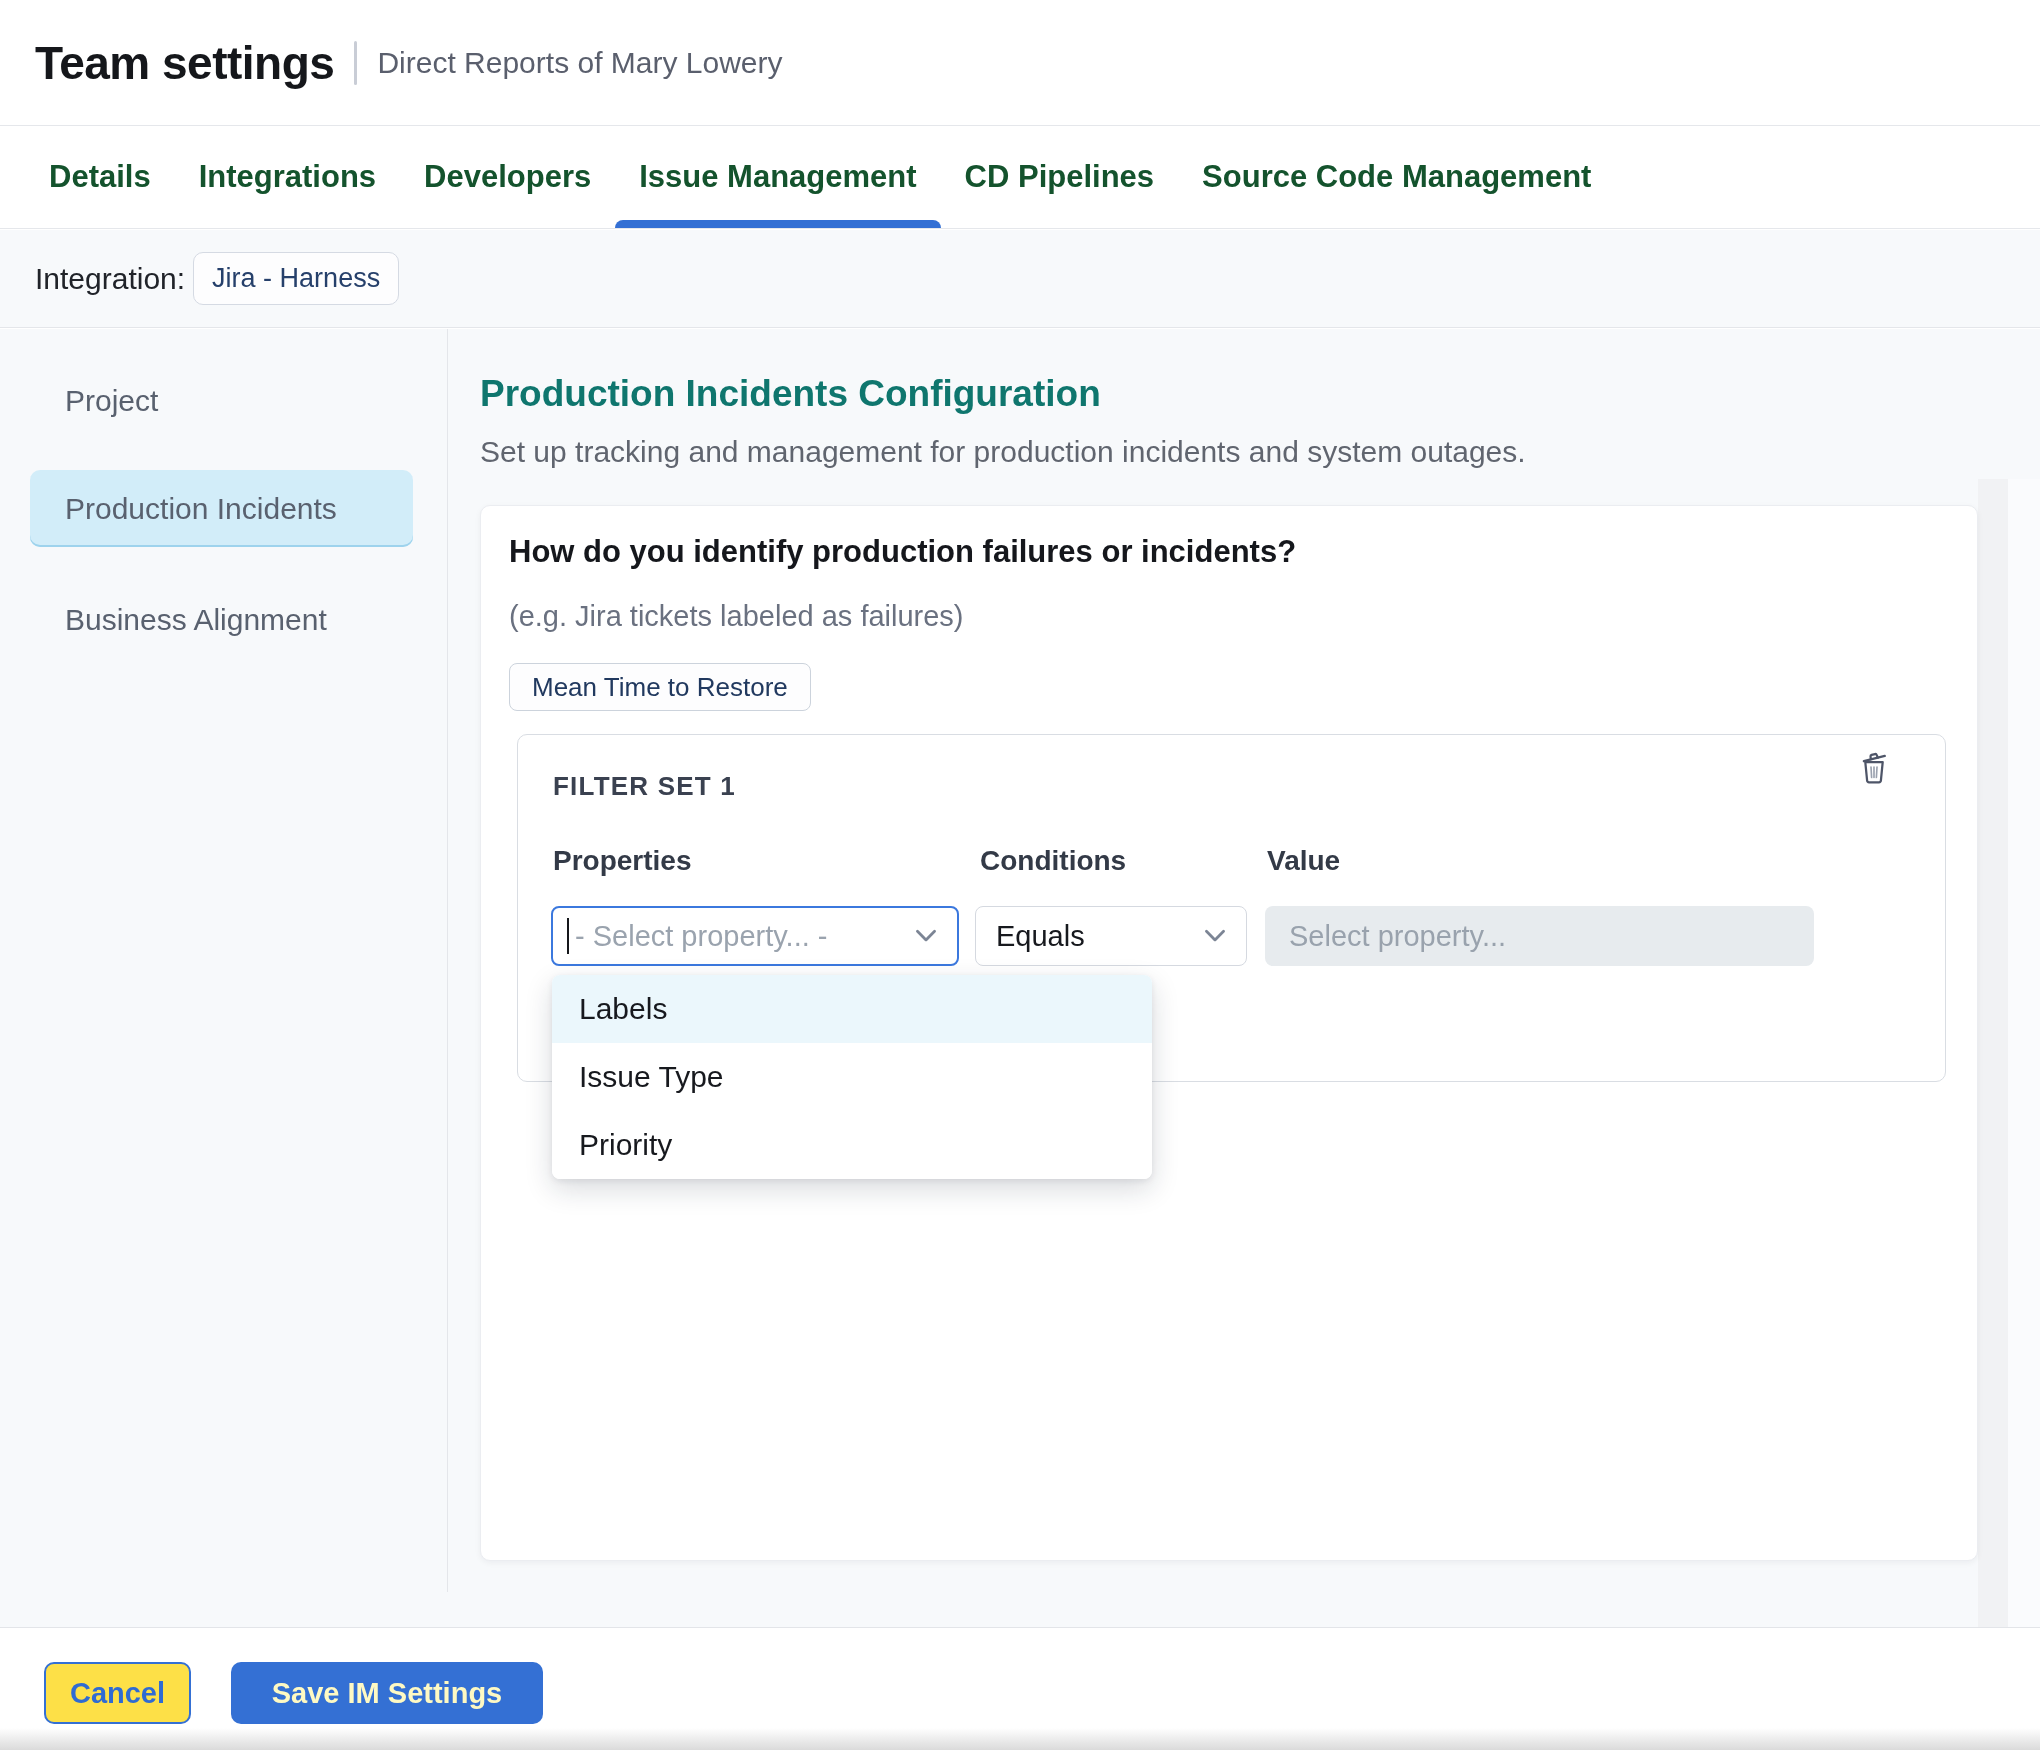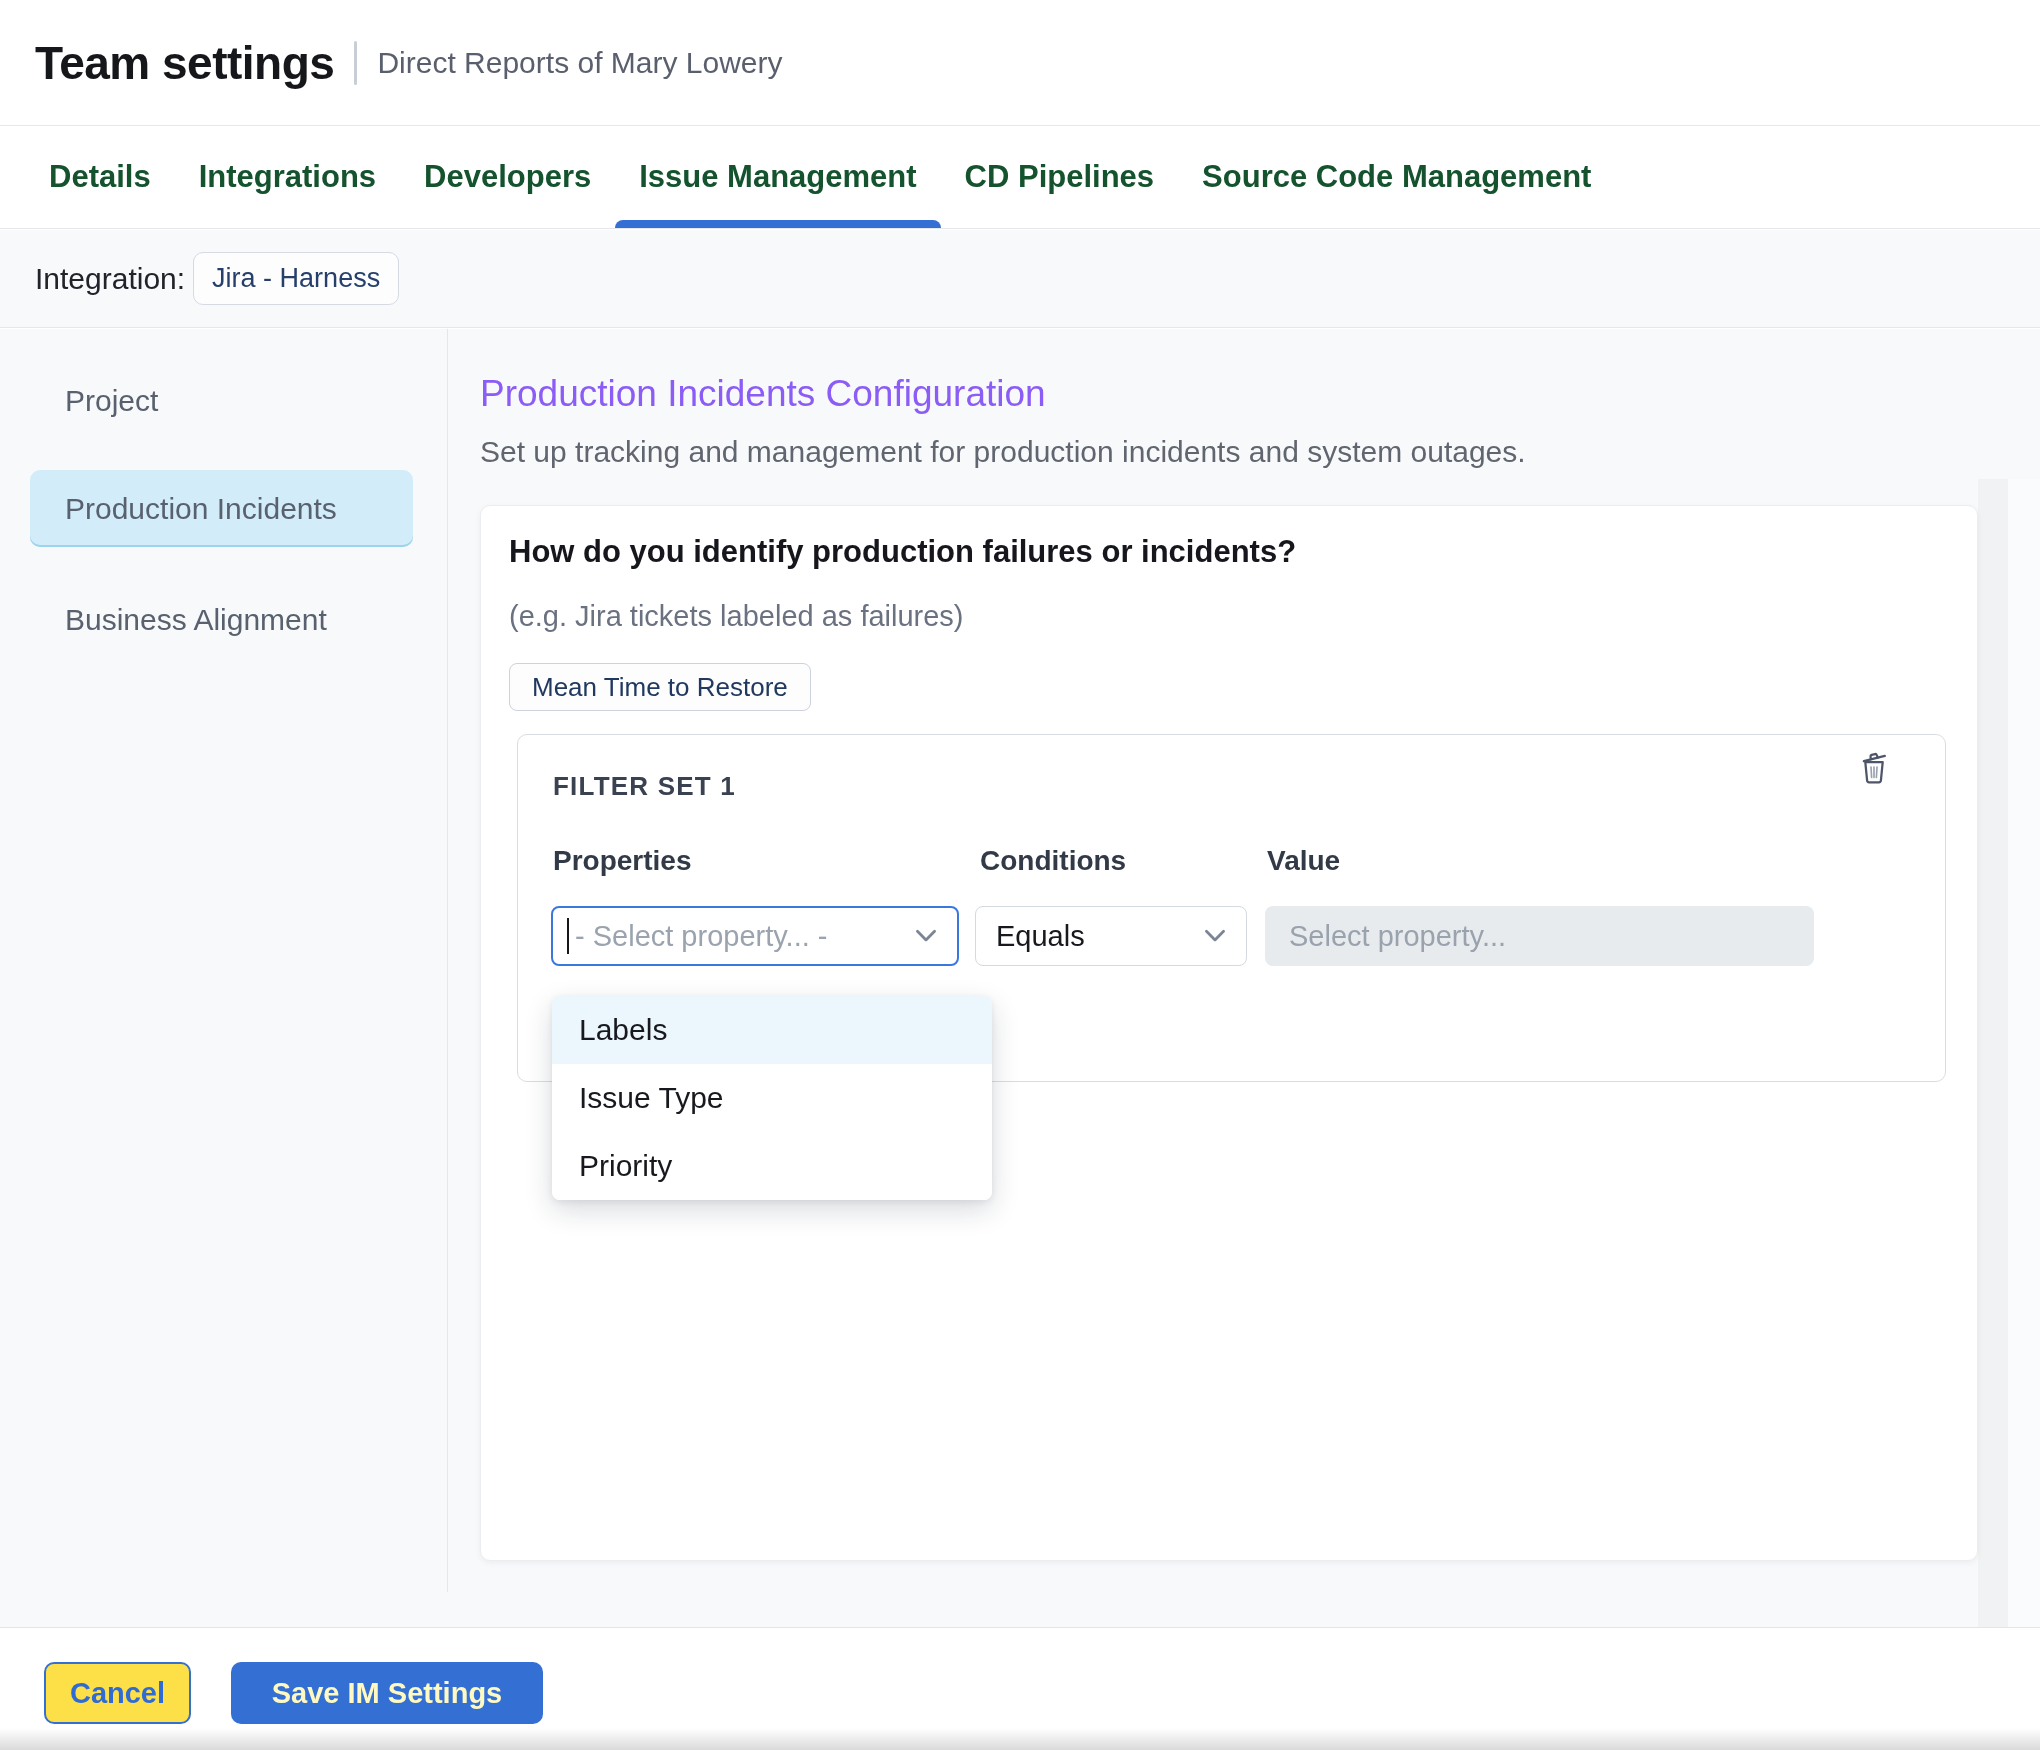"Production Incidents Configuration" .section-title { color: #8b5cf6 -> #0f766e; font-weight: 400 -> 700 }
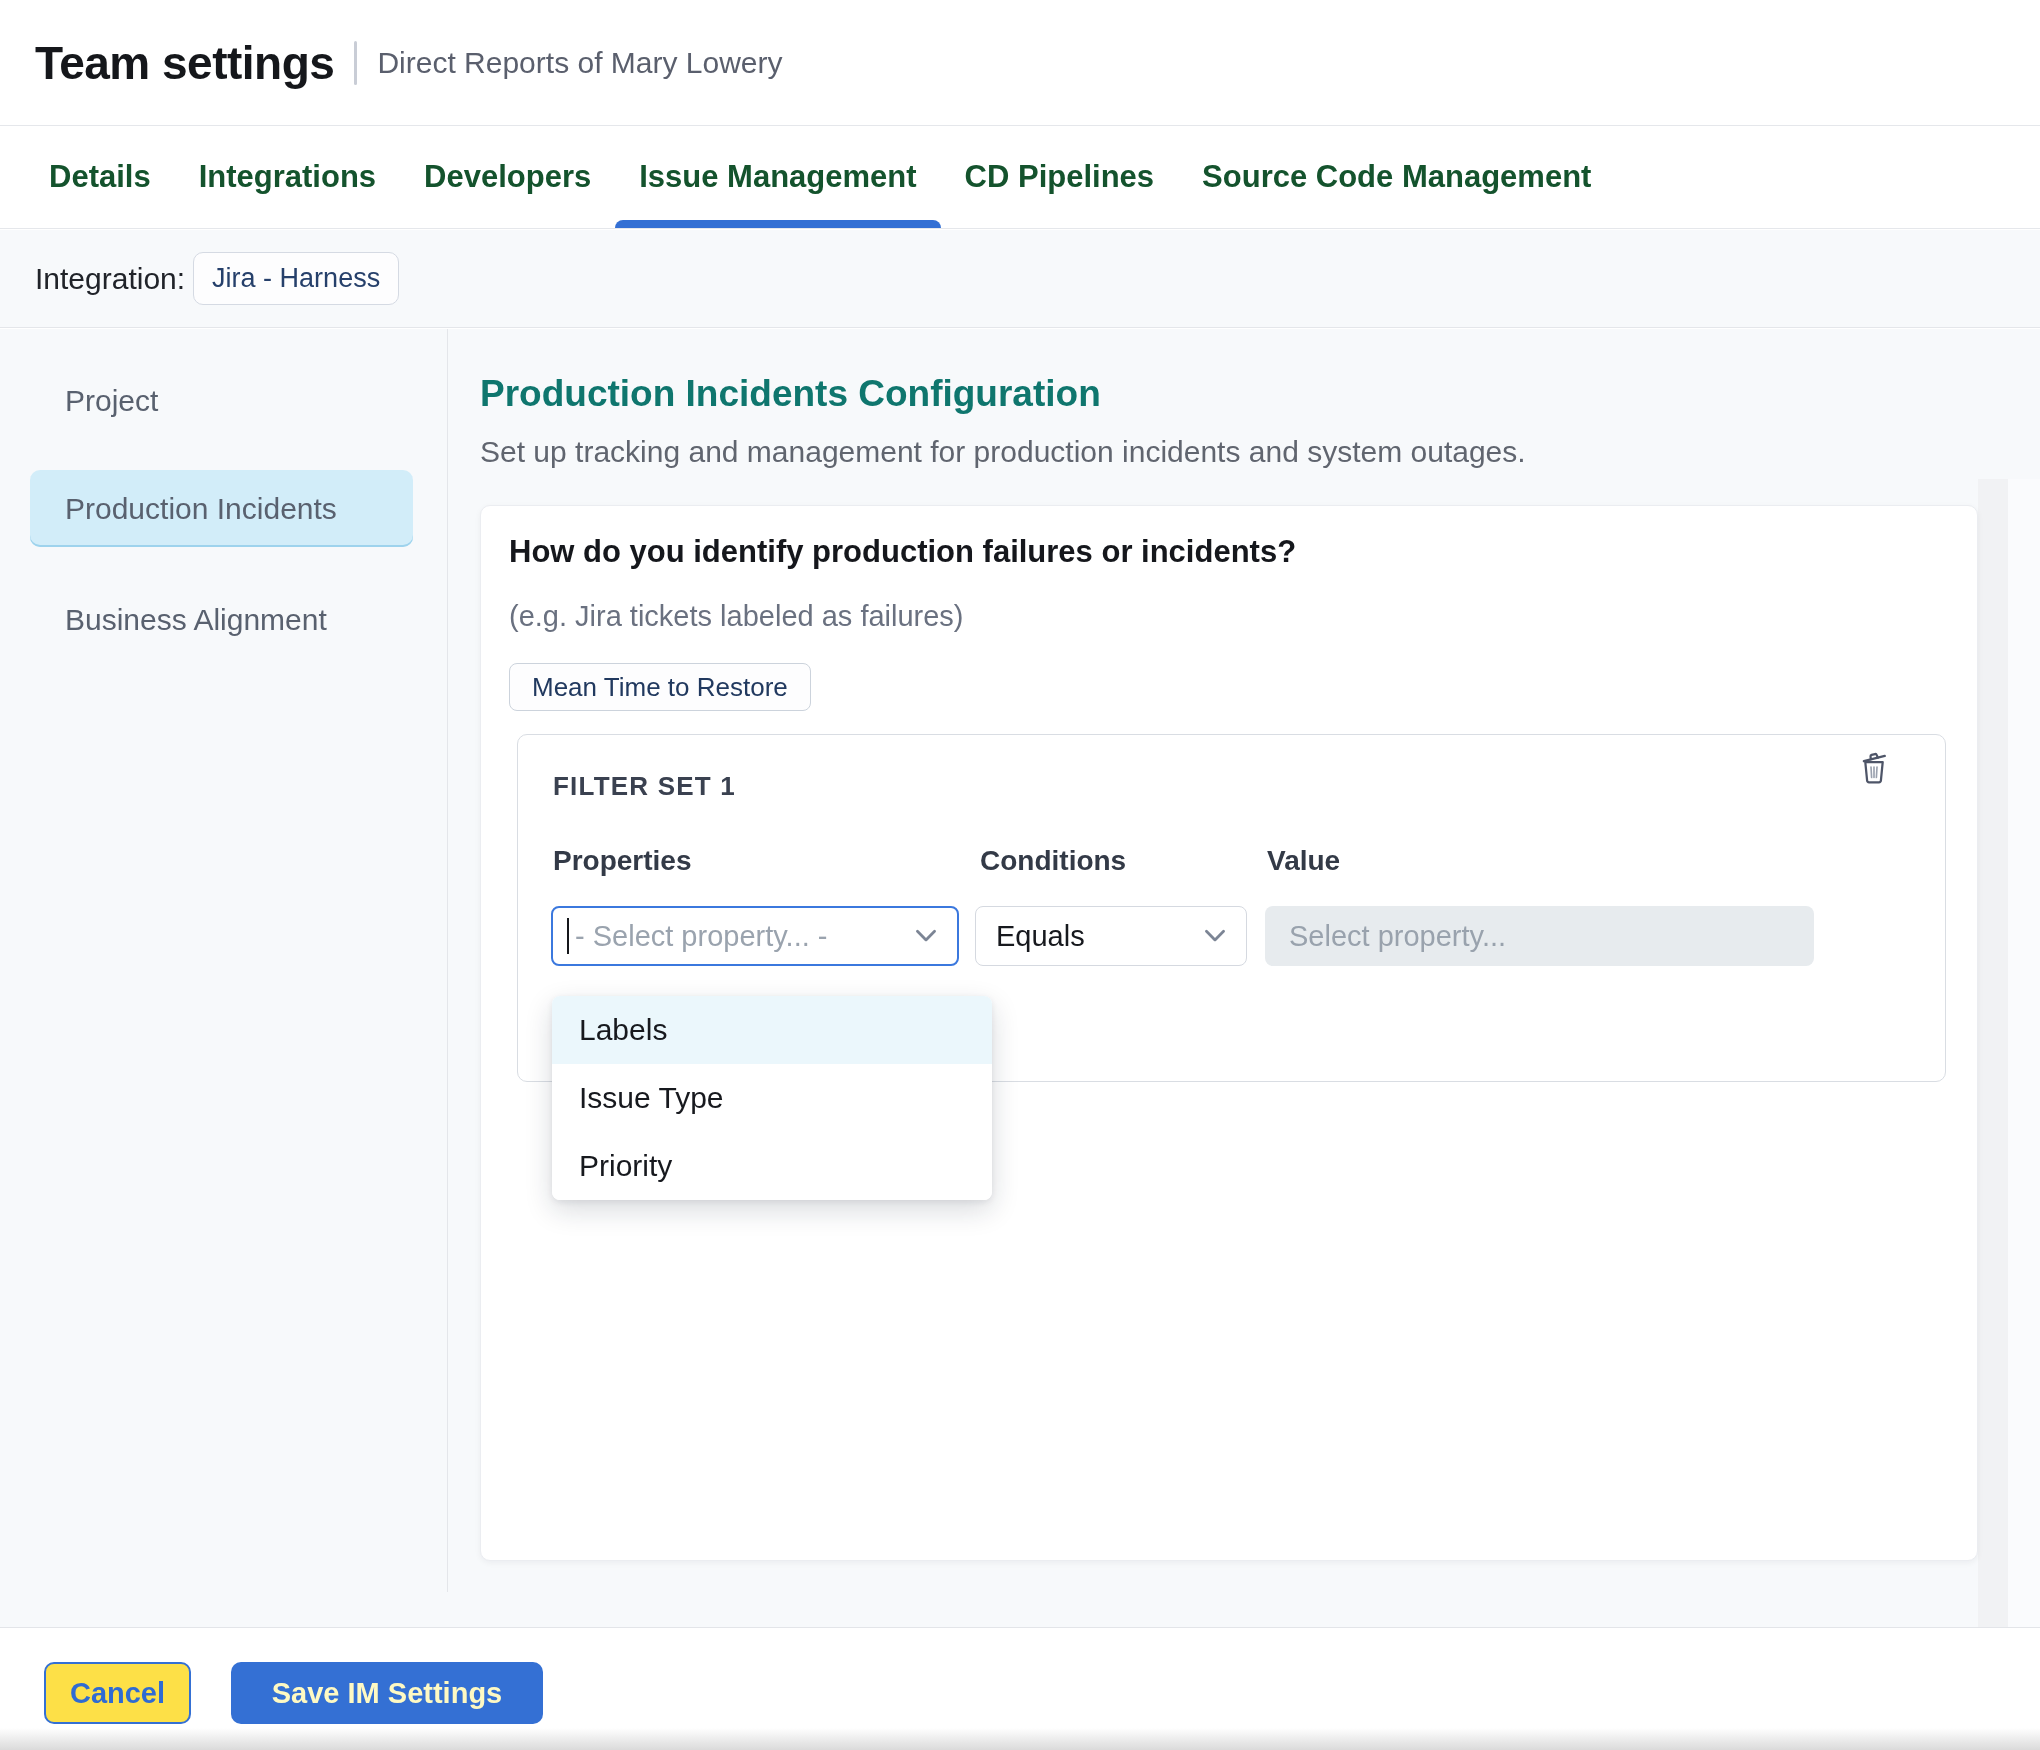"Labels" .dropdown { top: 490px -> 469px; width: 440px -> 600px }
